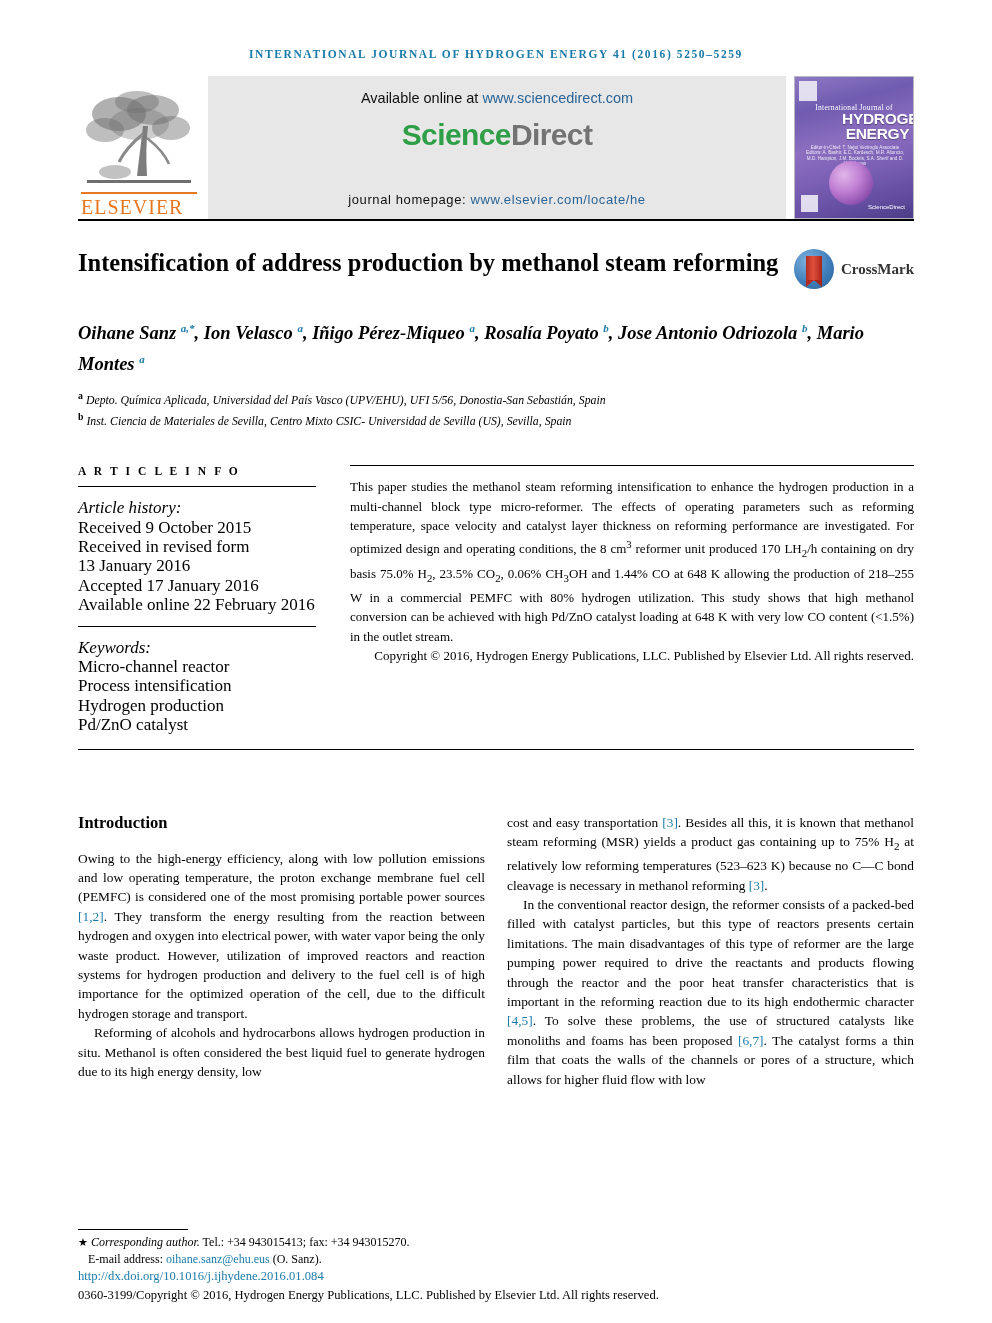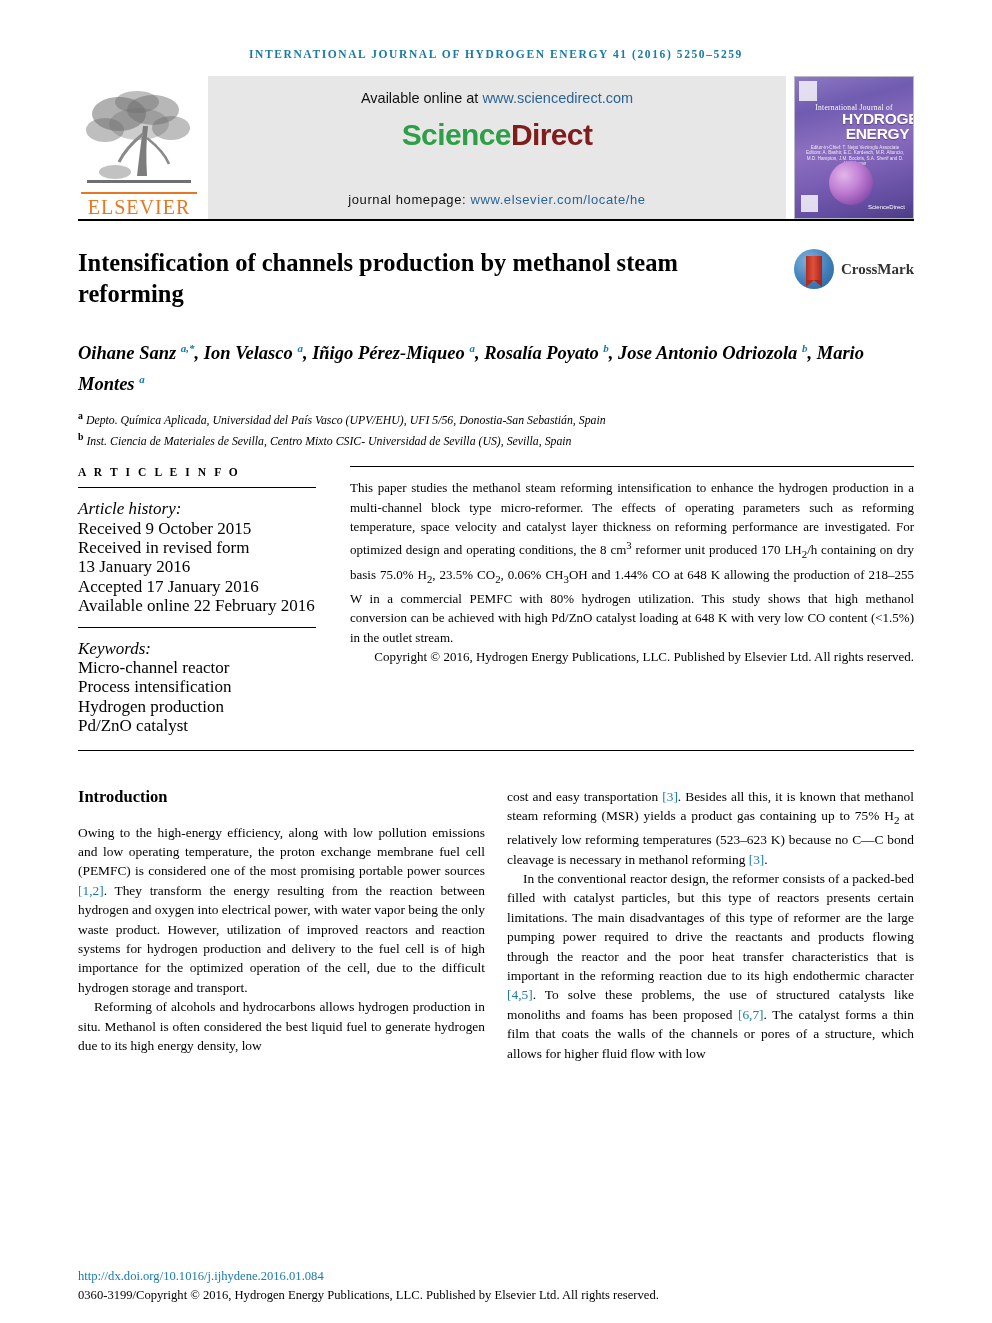"Direct" .sd-direct { color: #7f1d1d -> #737373 }
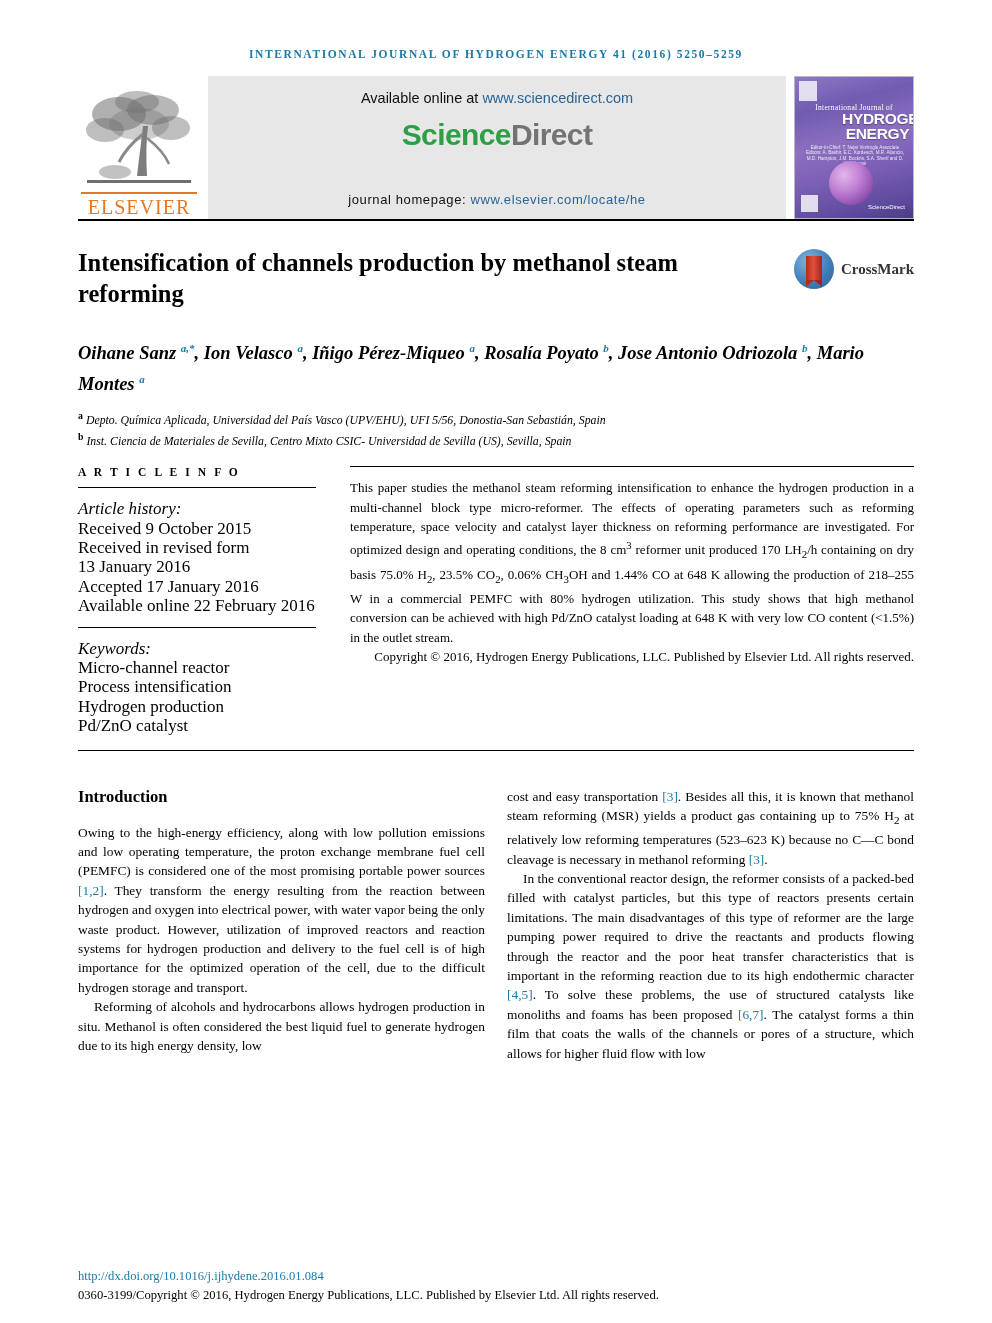"ELSEVIER" .elsevier-word { text-align: center -> none }
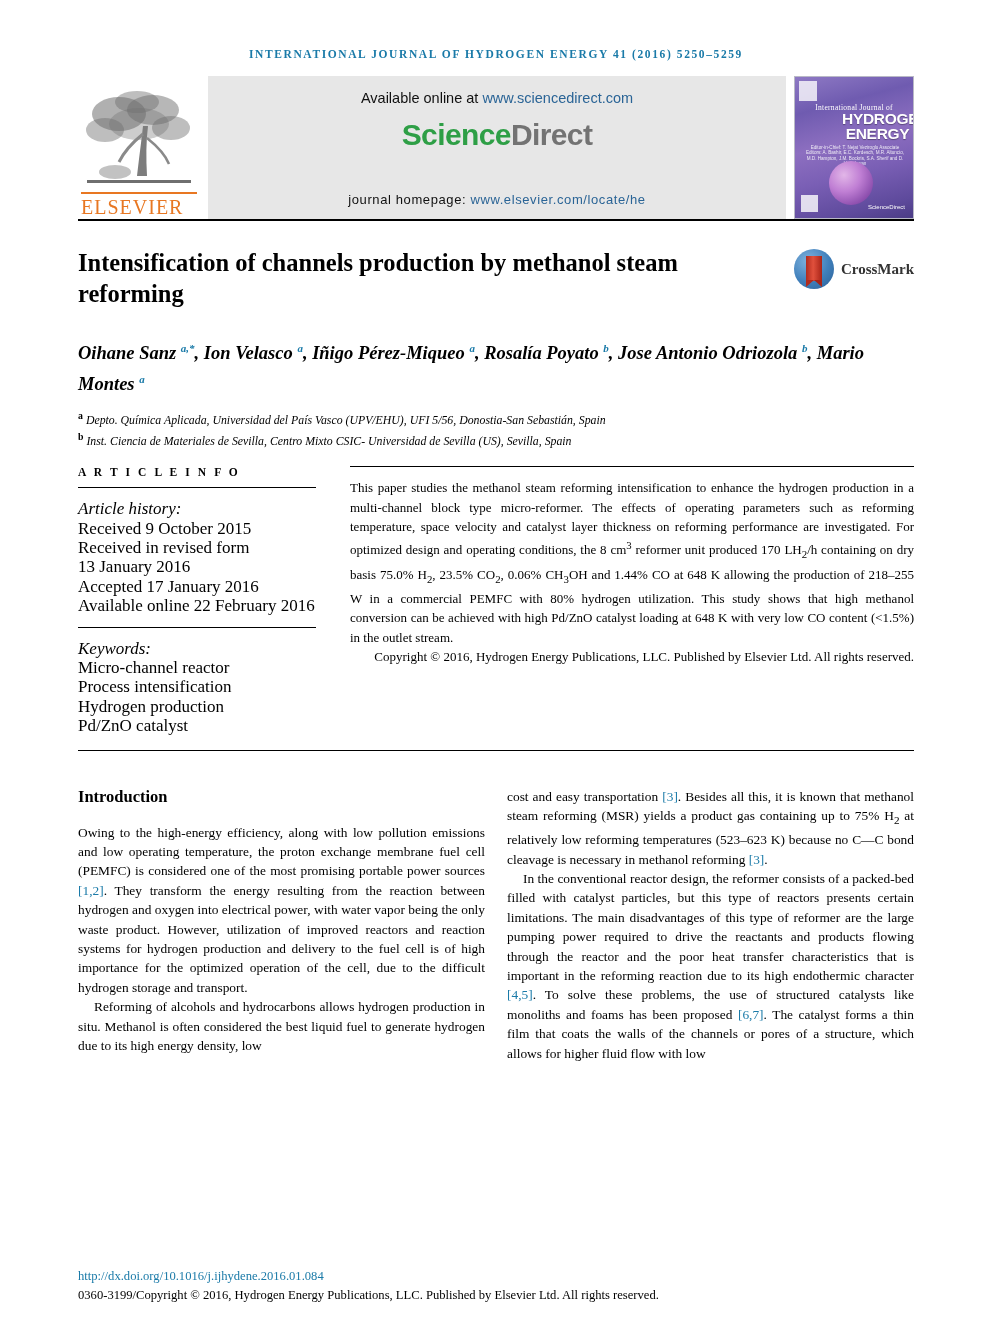"Intensification of channels production" h1.art-title { text: channels -> address }
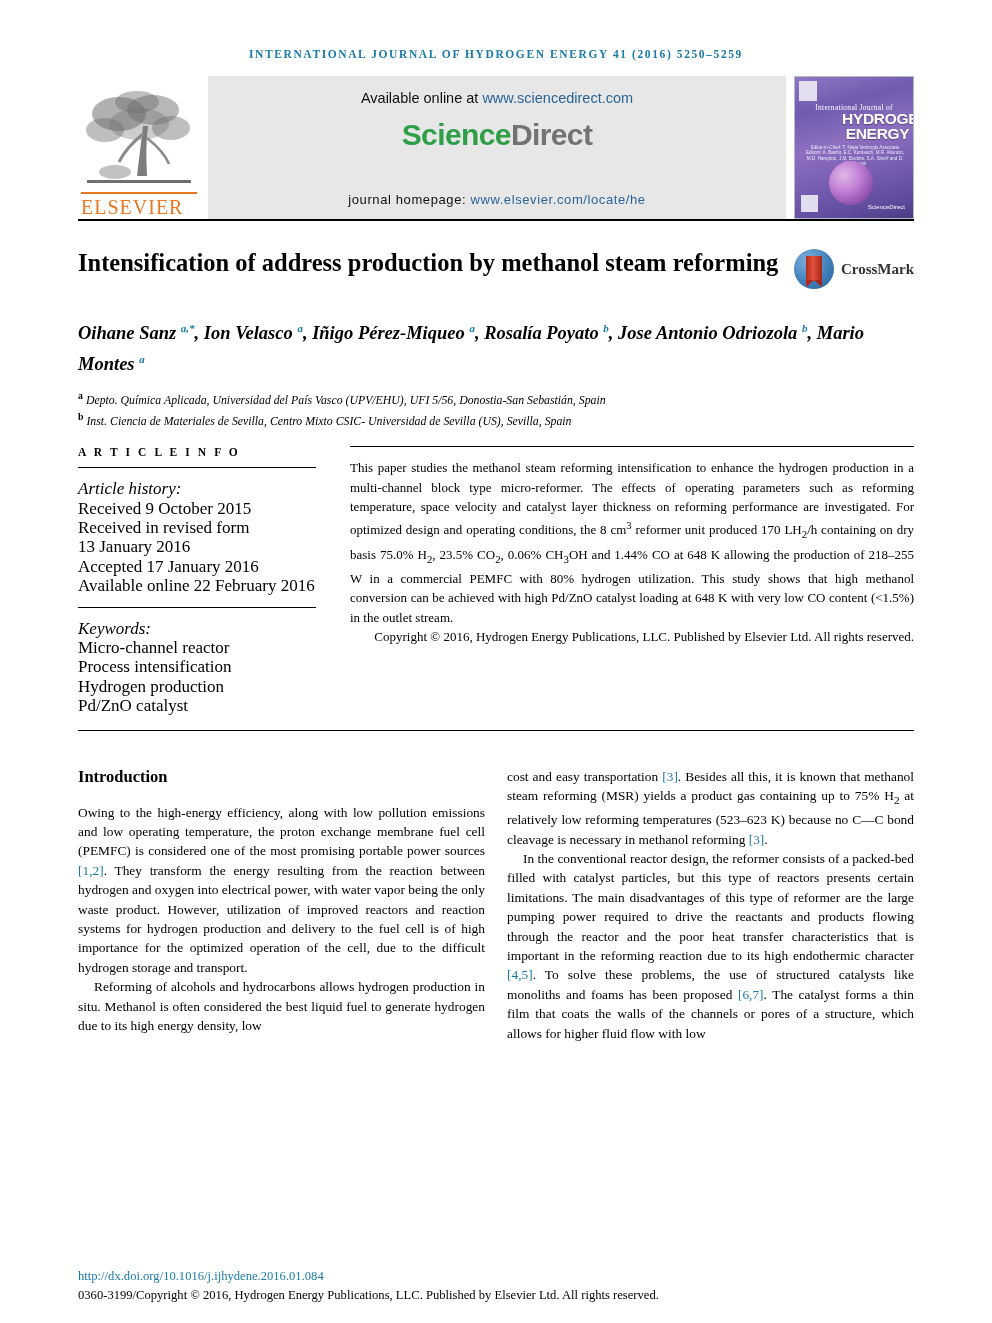"A R T I C" .info-abstract { margin-top: 17px -> 36px }
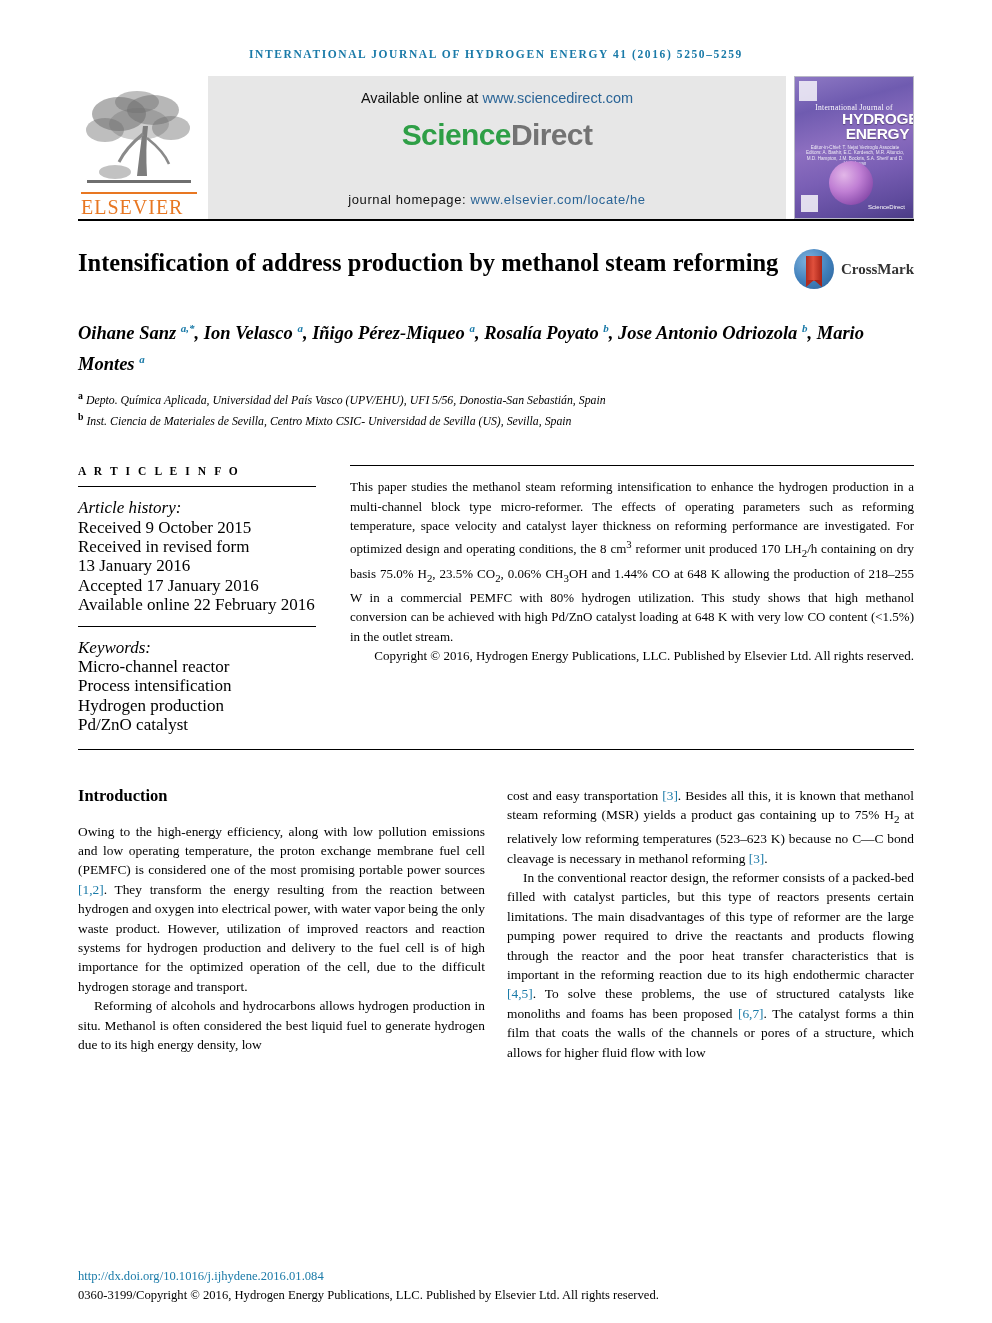"Introduction" .bcol { margin-top: none -> 27px }
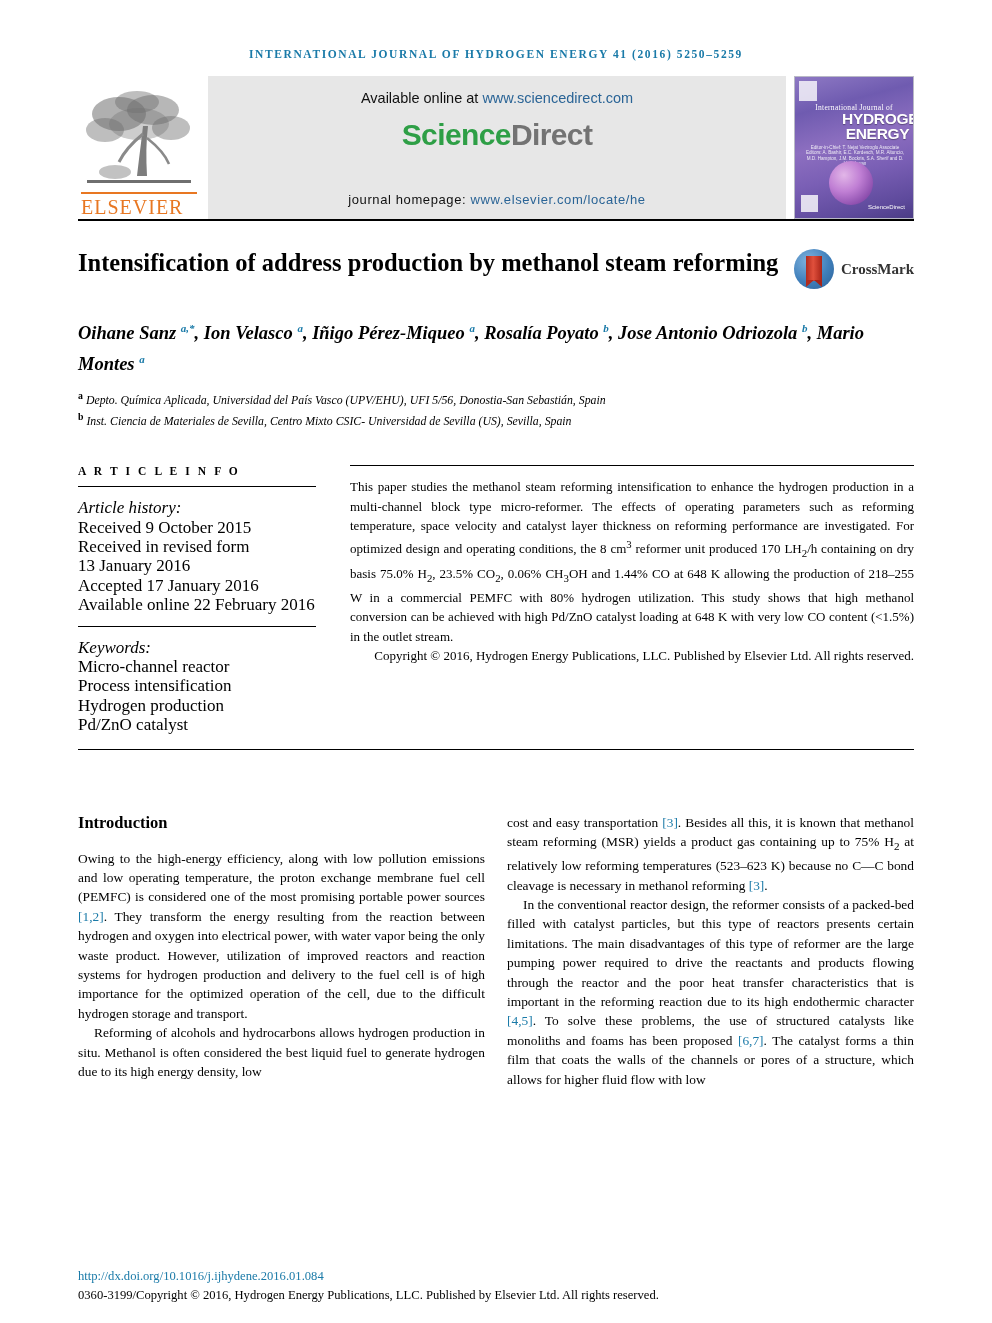"★ Corresponding author. Tel.: +34" div.footnote { html: none -> <div> <hr> <div> <span>★</span> <span><i>Corresponding author.</i> Tel.: +34 943015413; fax: +34 943015270.</span> </div> <div> <span>E-mail address: </span><a>oihane.sanz@ehu.eus</a><span> (O. Sanz).</span> </div> </div> }
